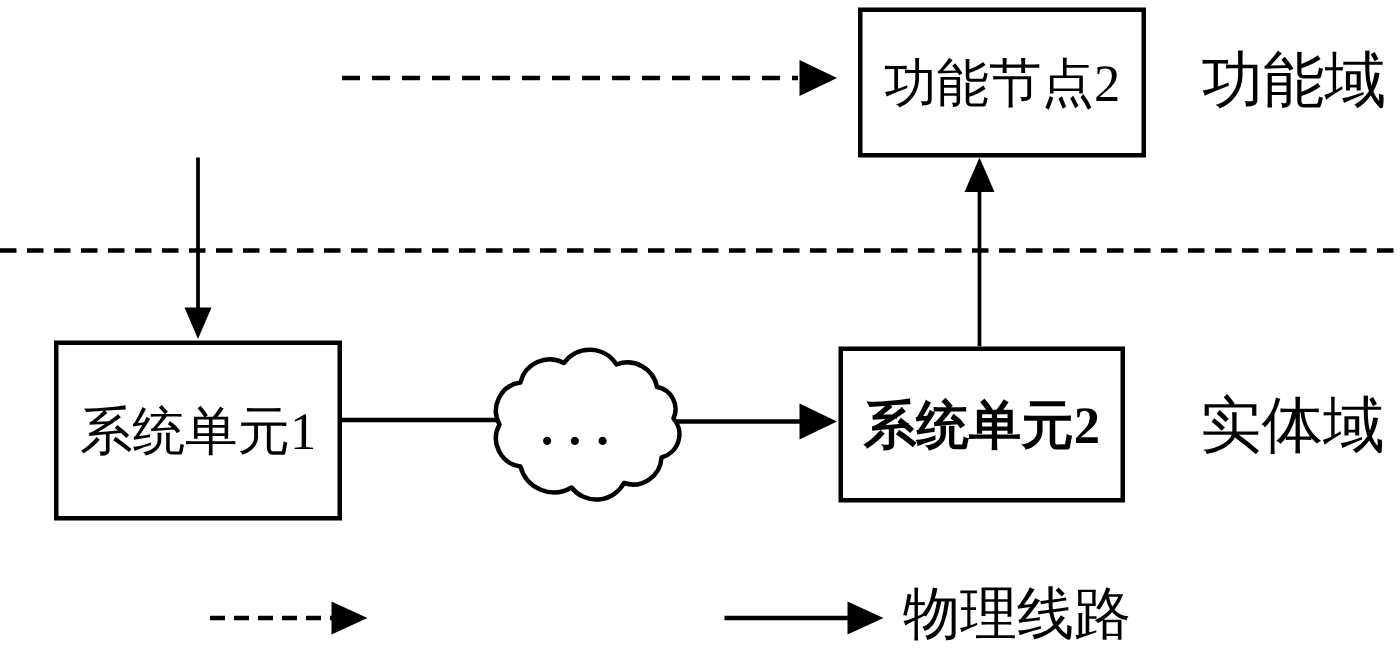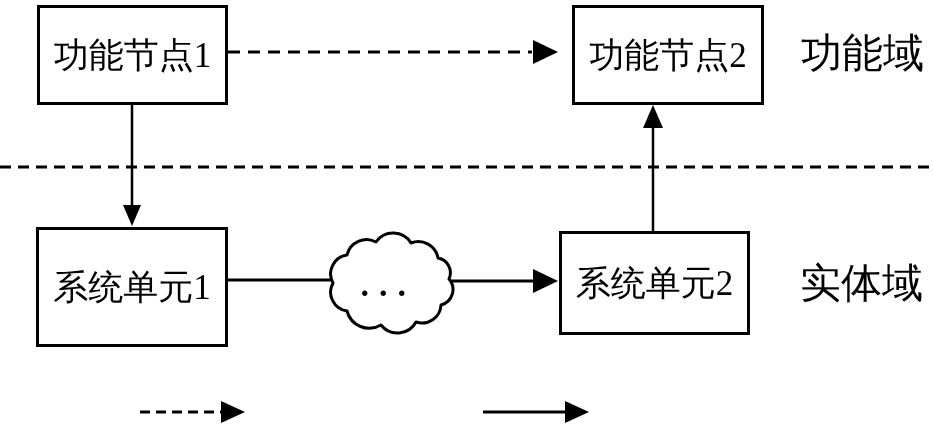"功能节点1" div.node { html: <div>功能节点1</div> -> none }
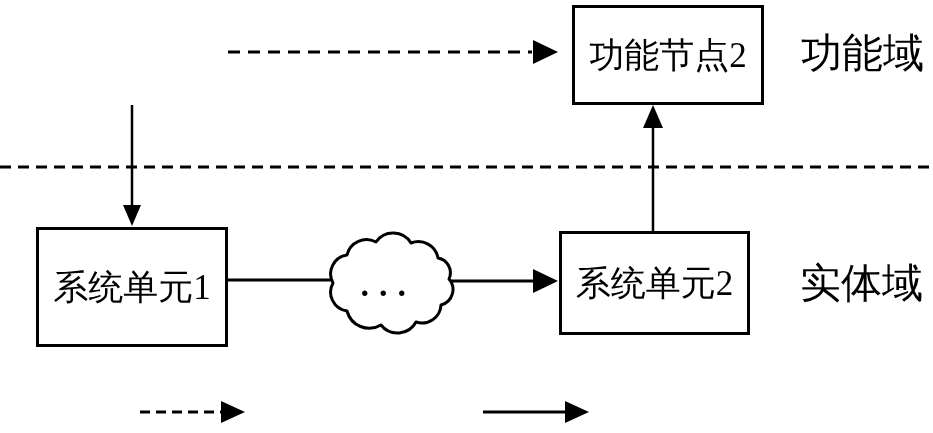"系统单元2" .node-s2 { font-weight: none -> bold }
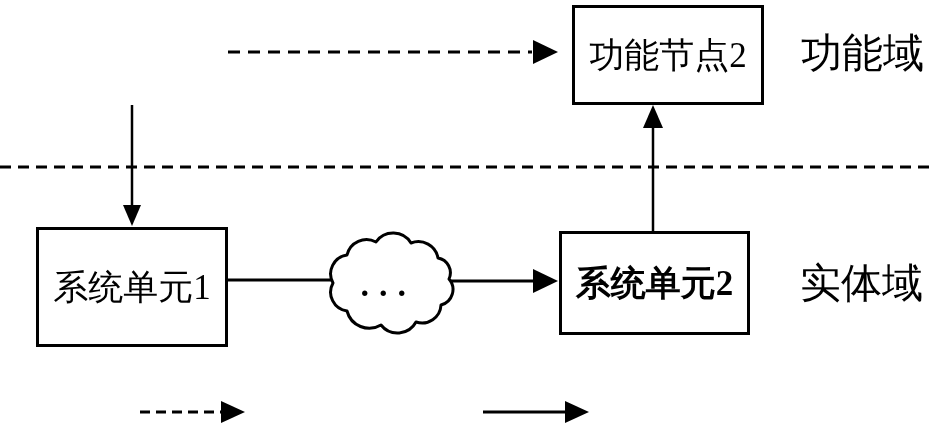"物理线路" div.legend-label { html: none -> <div>物理线路</div> }
